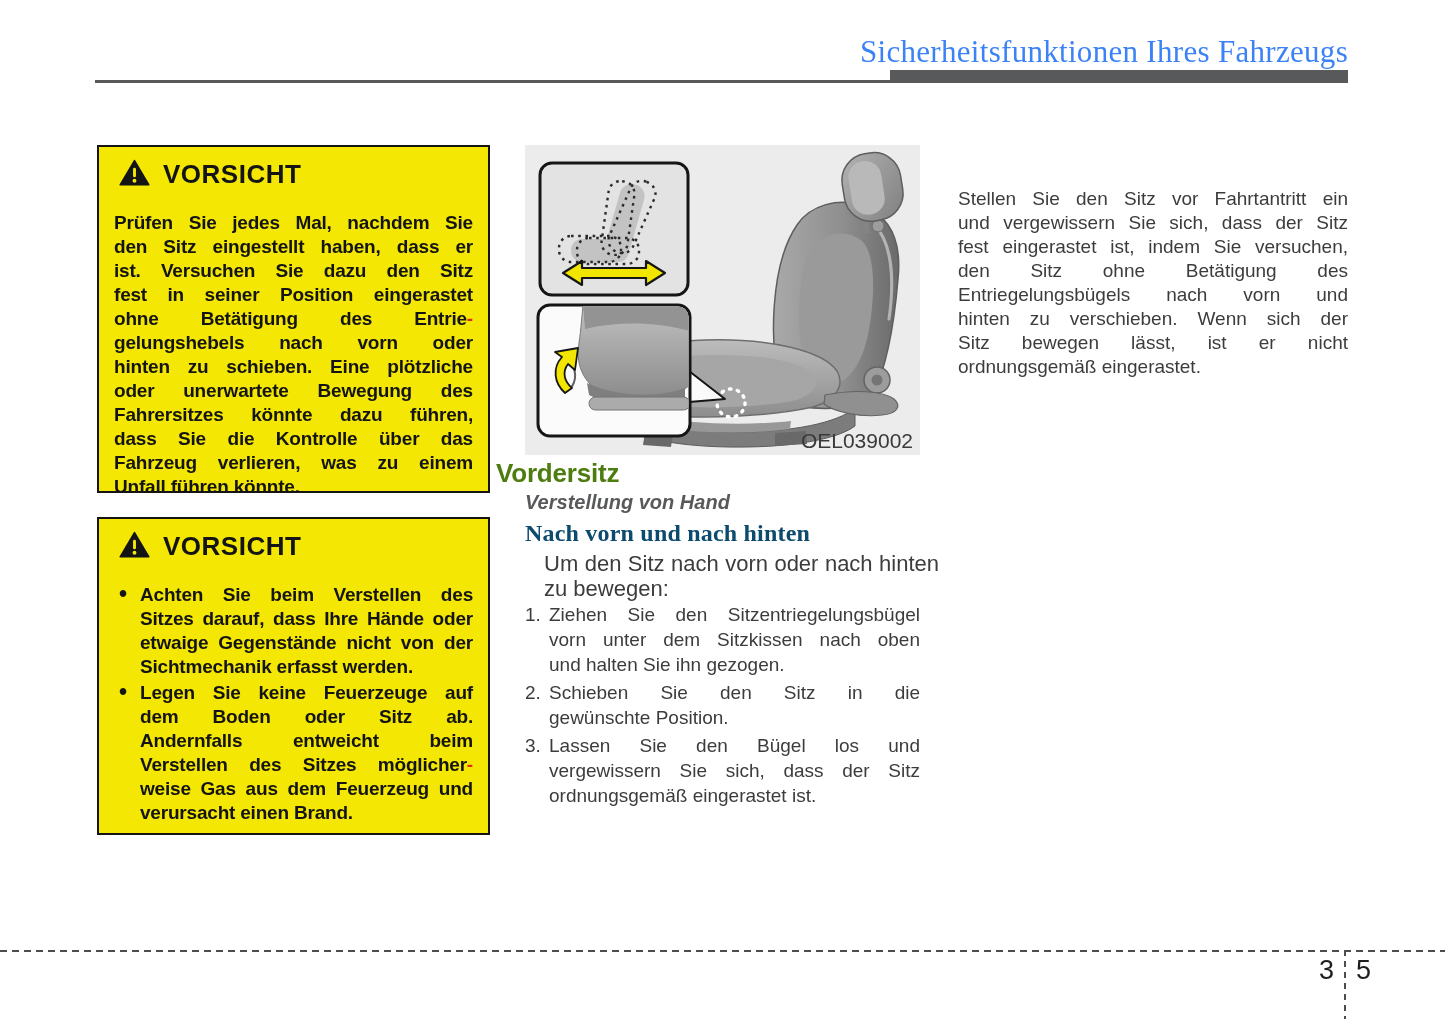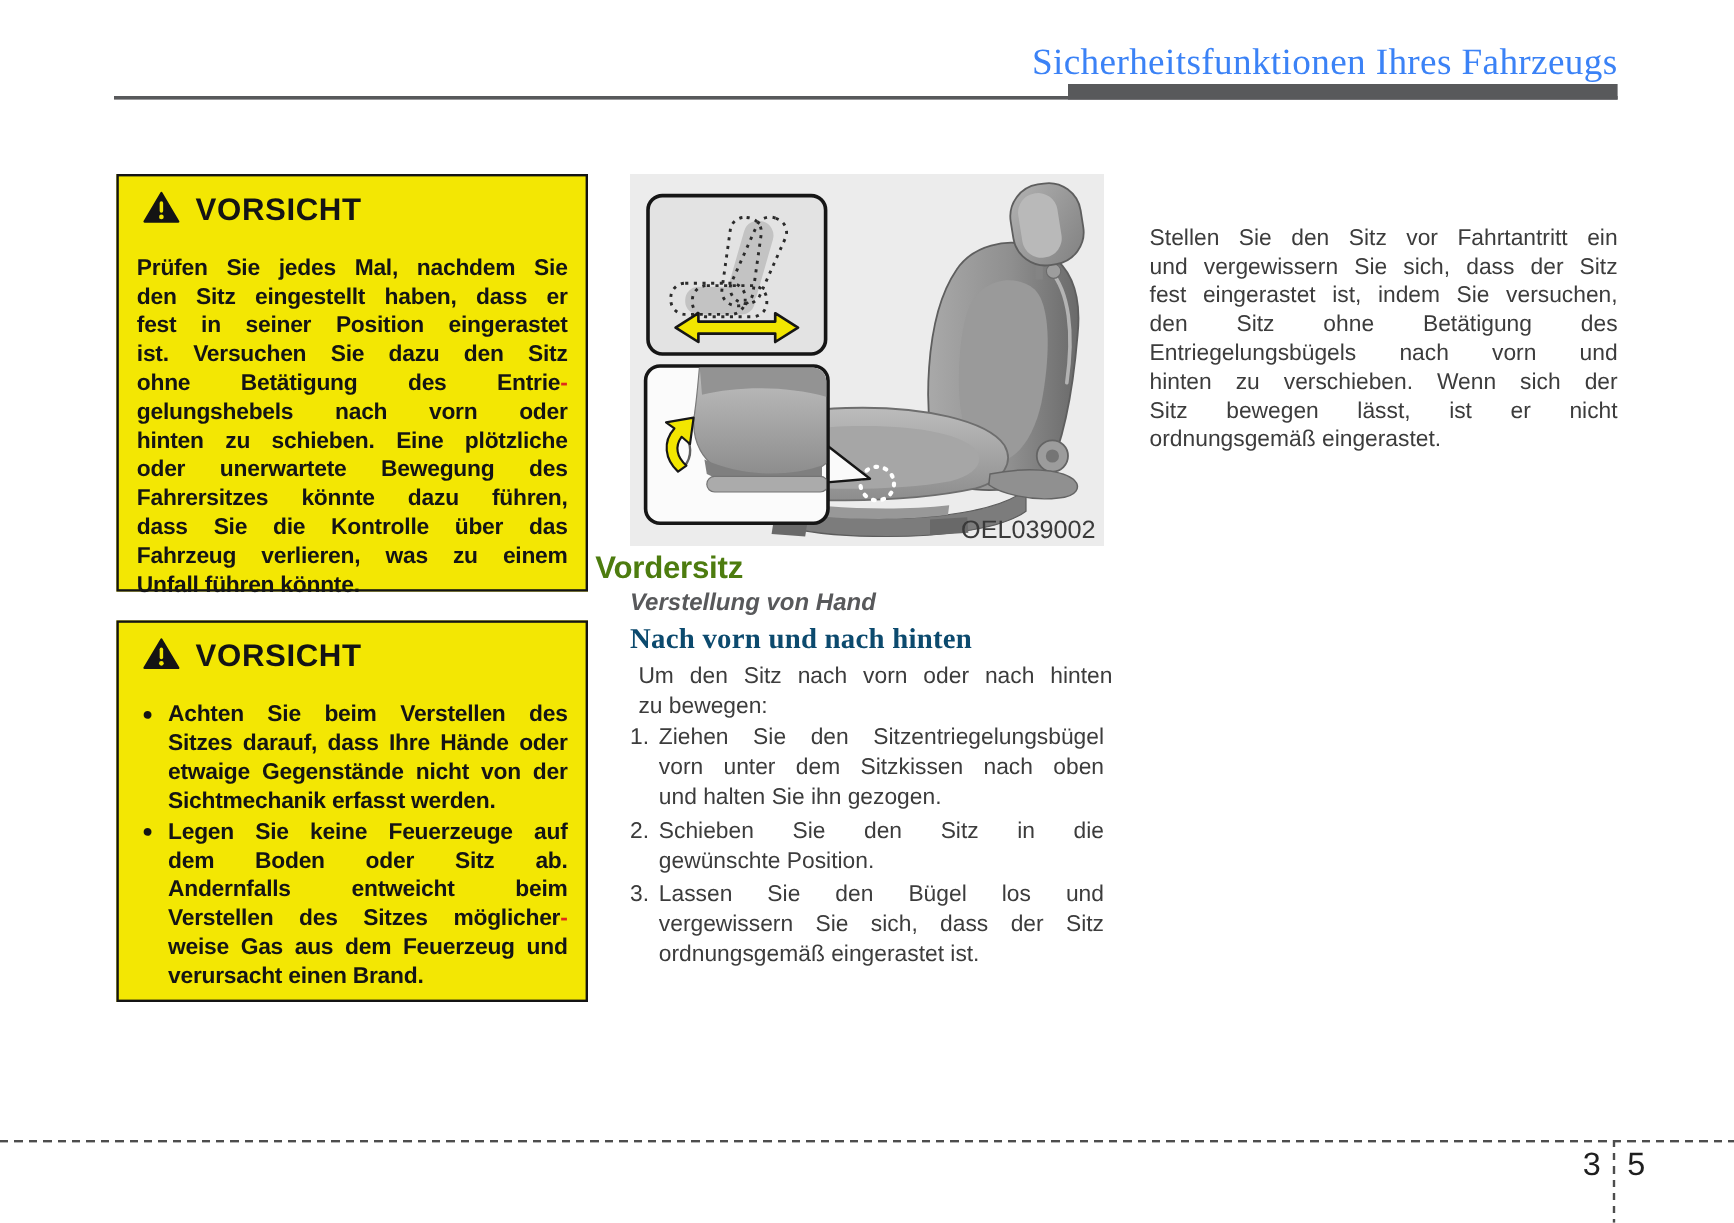"fest in seiner Position eingerastet" div.tline { order: before "ist. Versuchen Sie dazu den" -> after "ist. Versuchen Sie dazu den" }
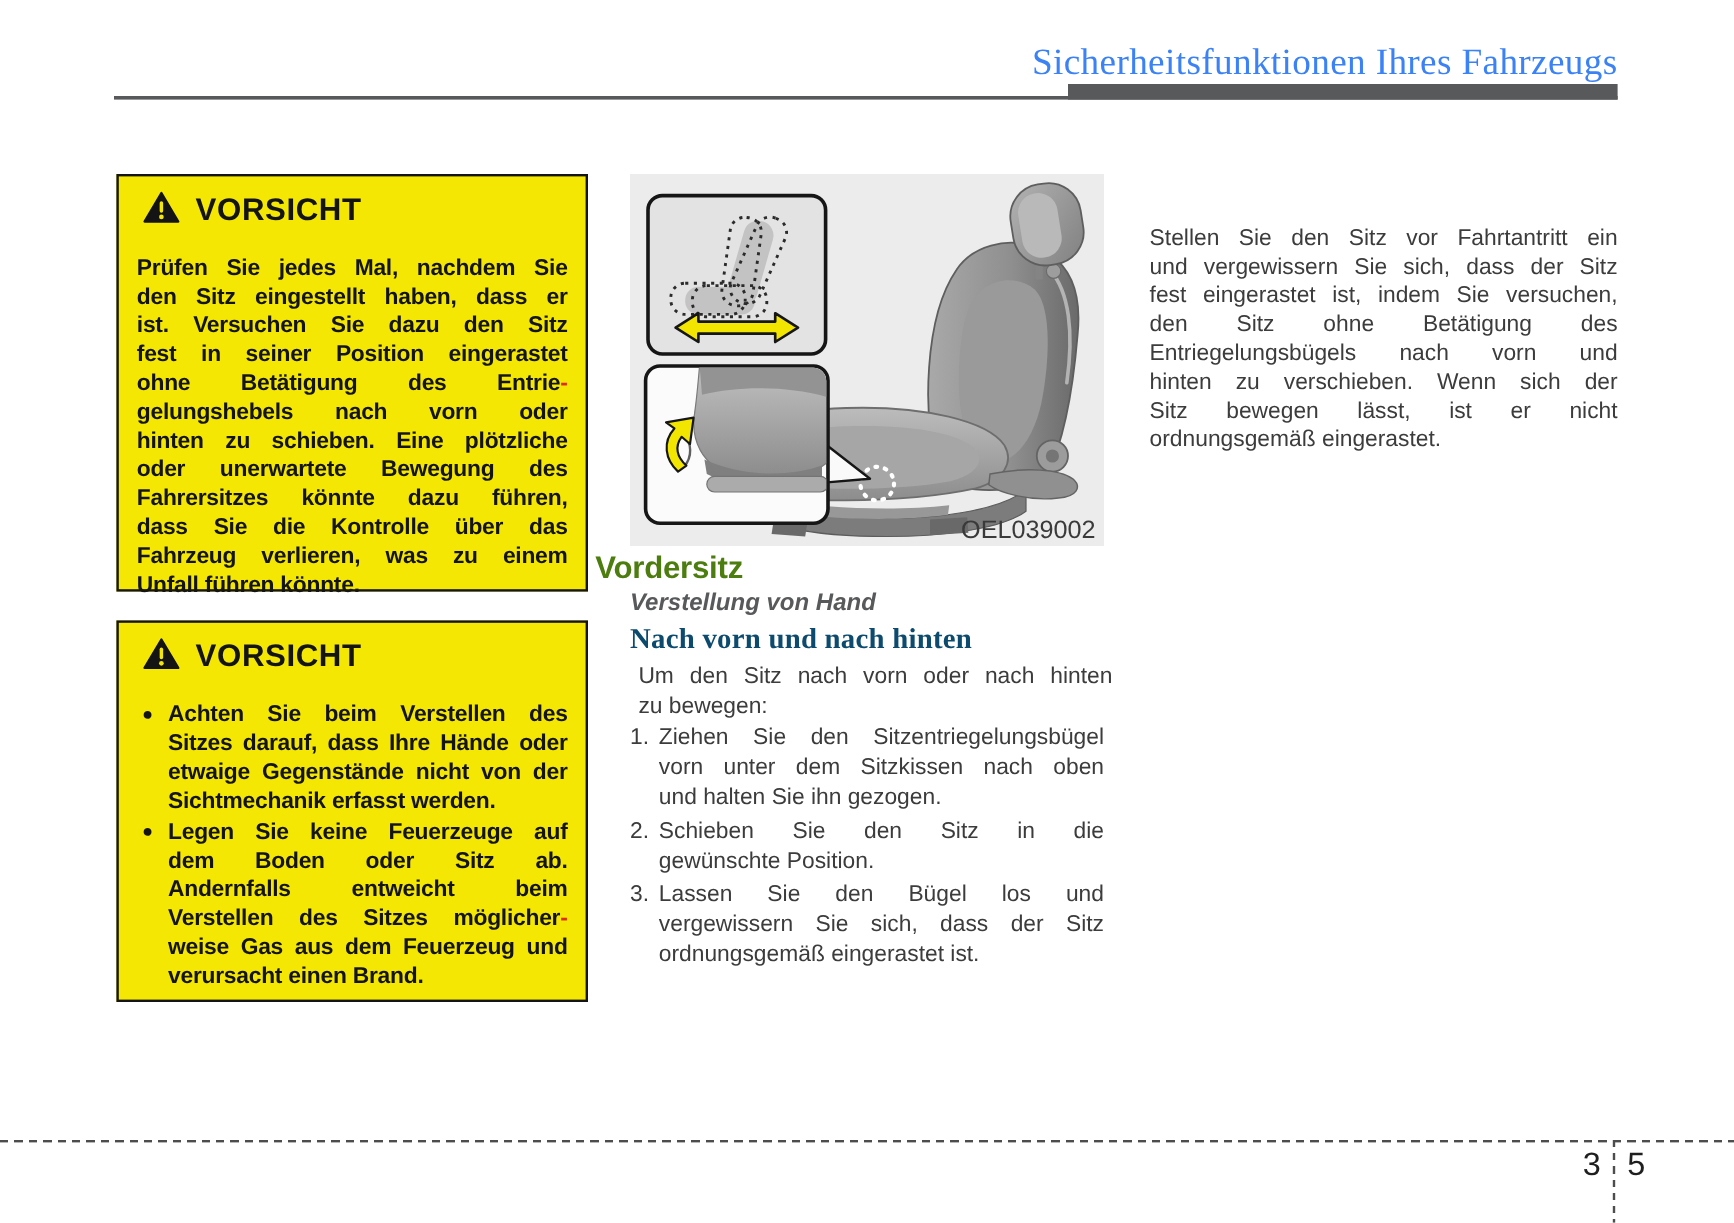"Um den Sitz nach vorn" .mid-intro { font-size: 19px -> 22px; left: 532px -> 544px }
